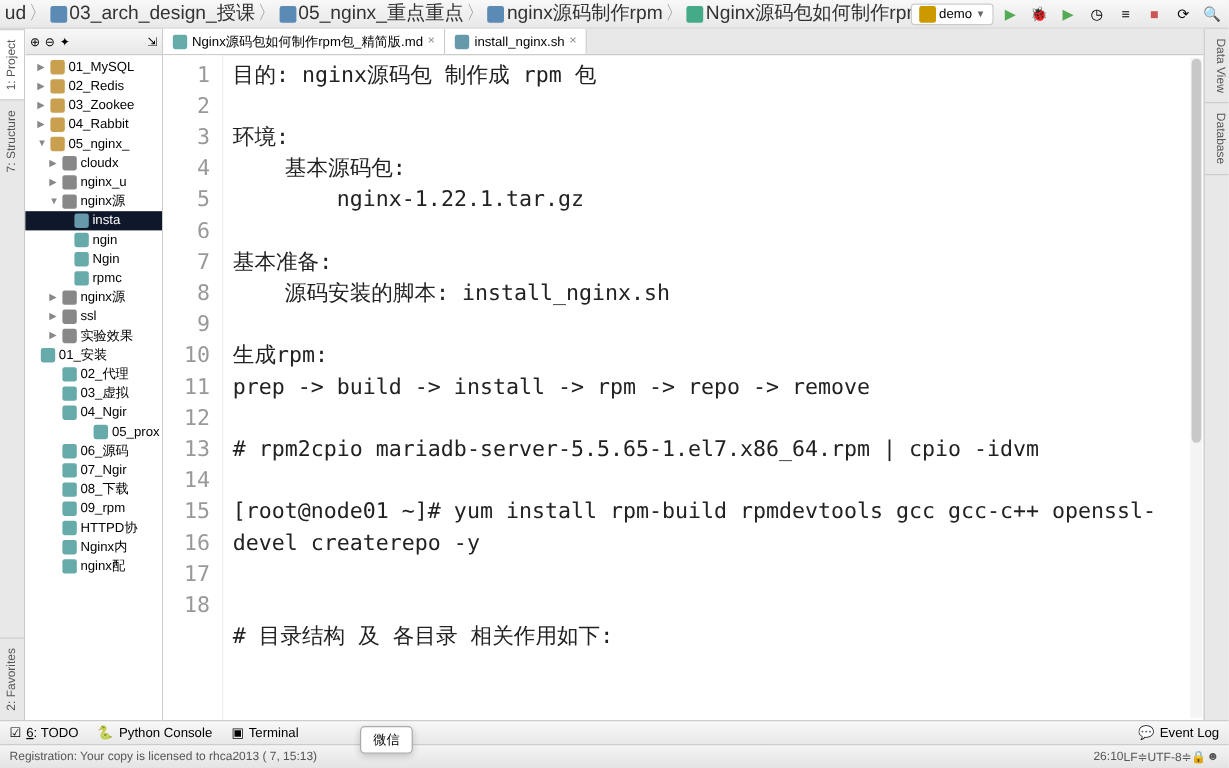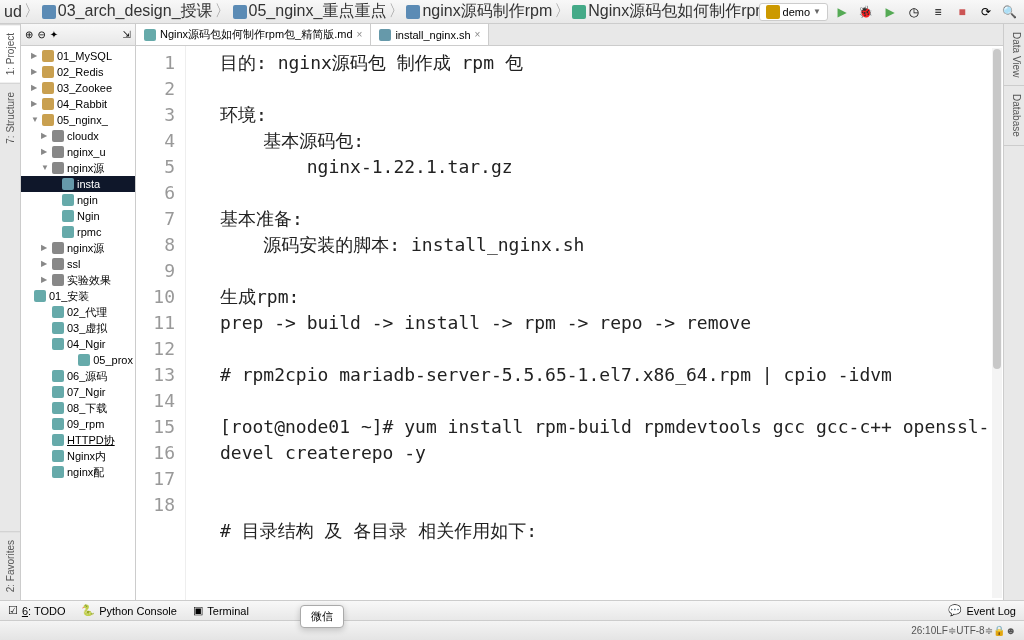"目的: nginx源码包 制作成 rpm 包" .code { margin-left: 26px -> none }
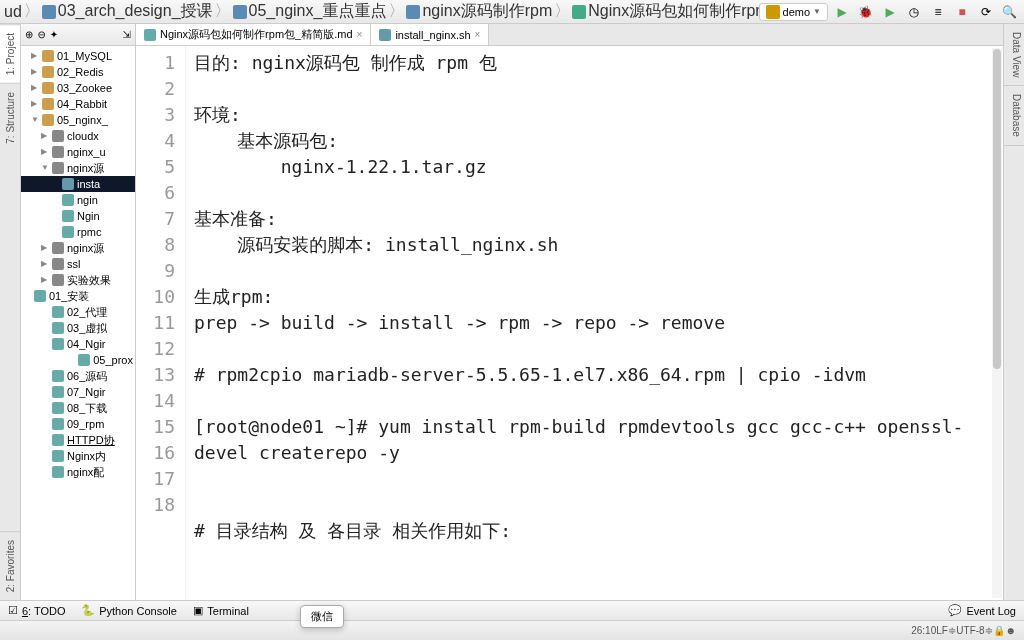"HTTPD协" div.tree-item { text-decoration: underline -> none }
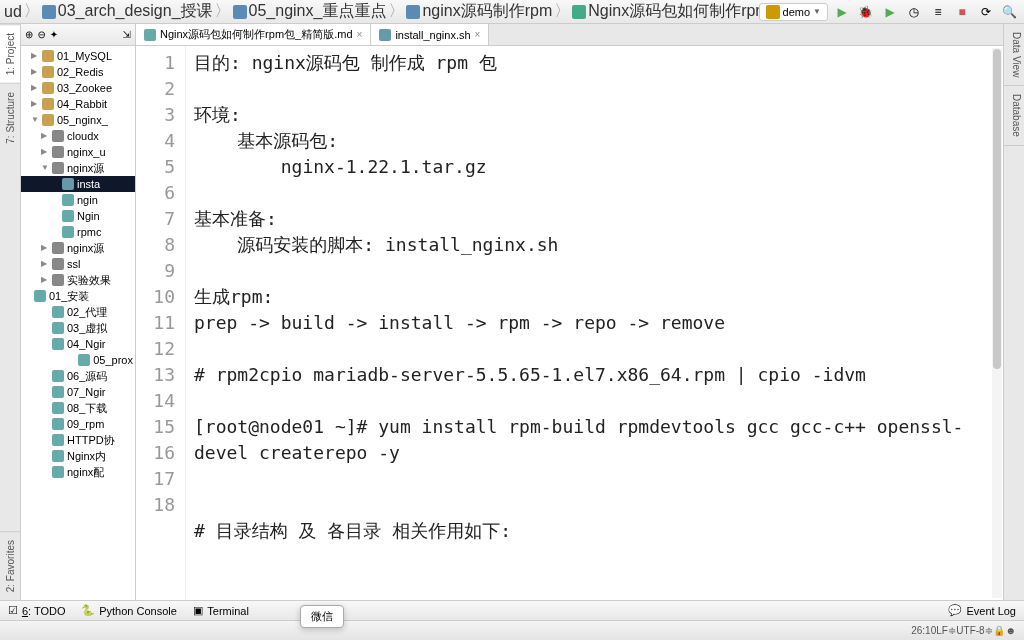"Registration: Your copy is licensed" span { html: none -> <span>Registration: Your copy is licensed to rhca2013 ( 7, 15:13)</span> }
